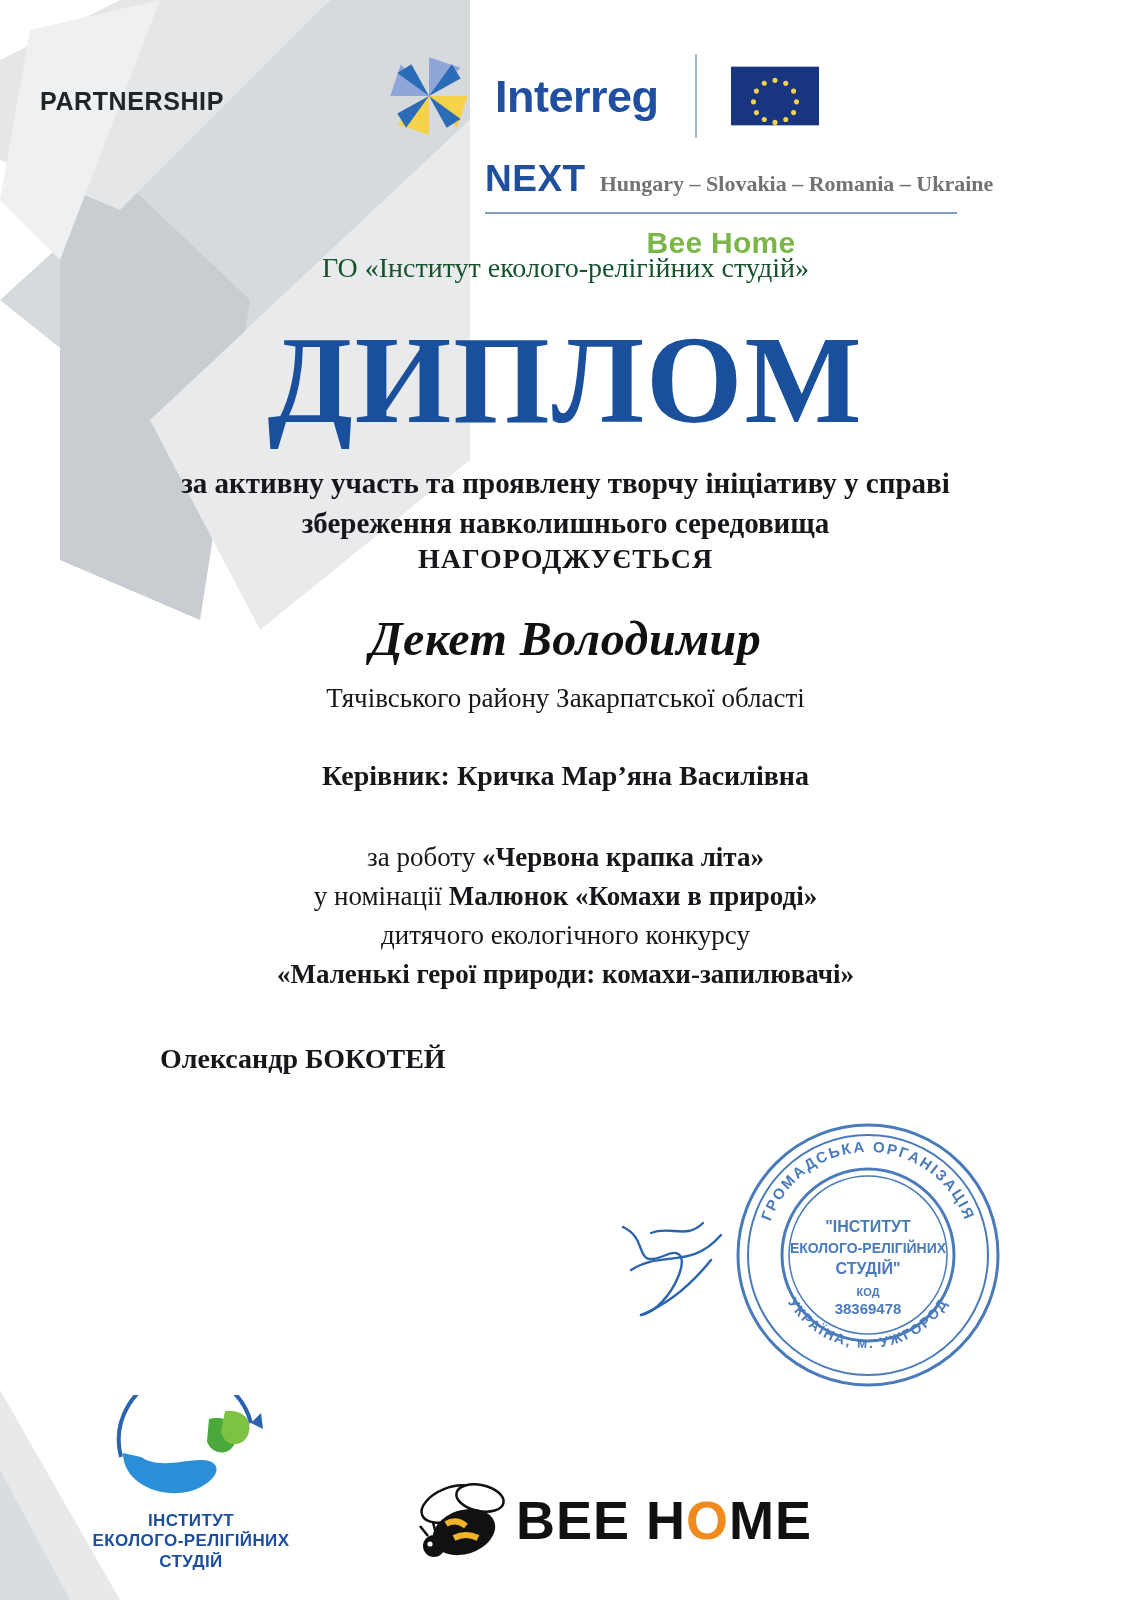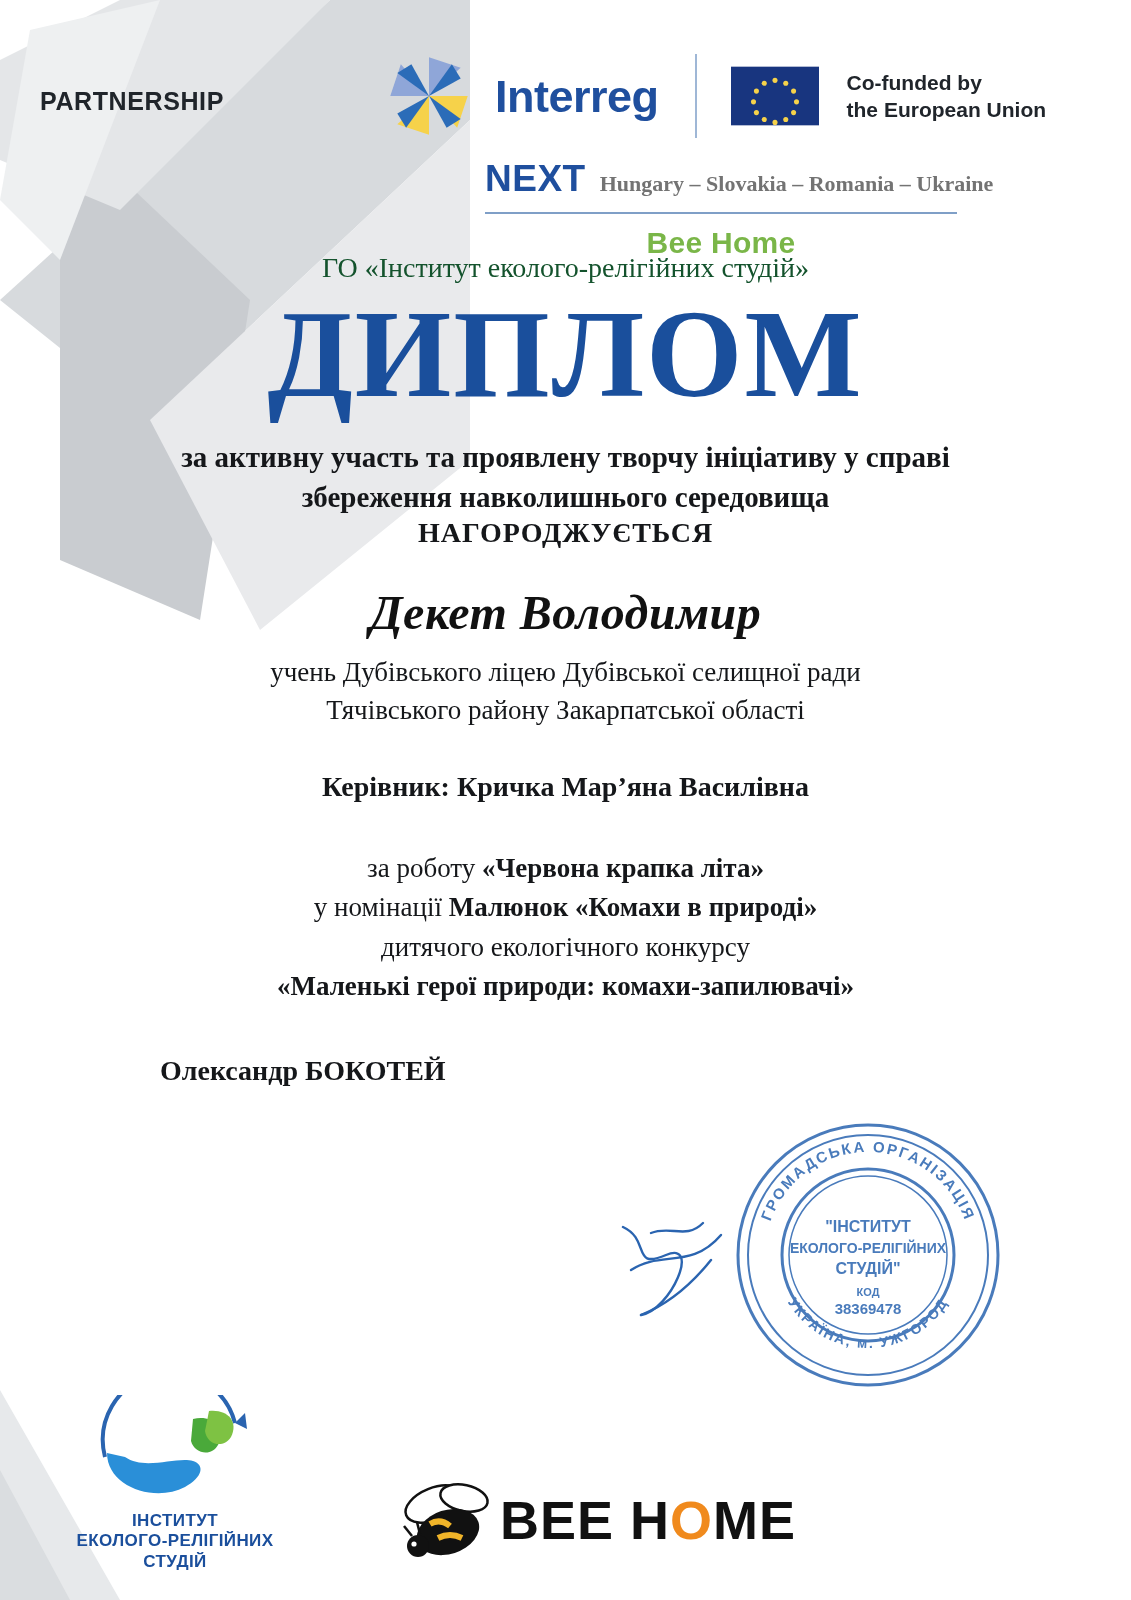"Co-funded by" div.eu-text { html: <div> <div>Co-funded by</div> <div>the European Union</div> </div> -> none }
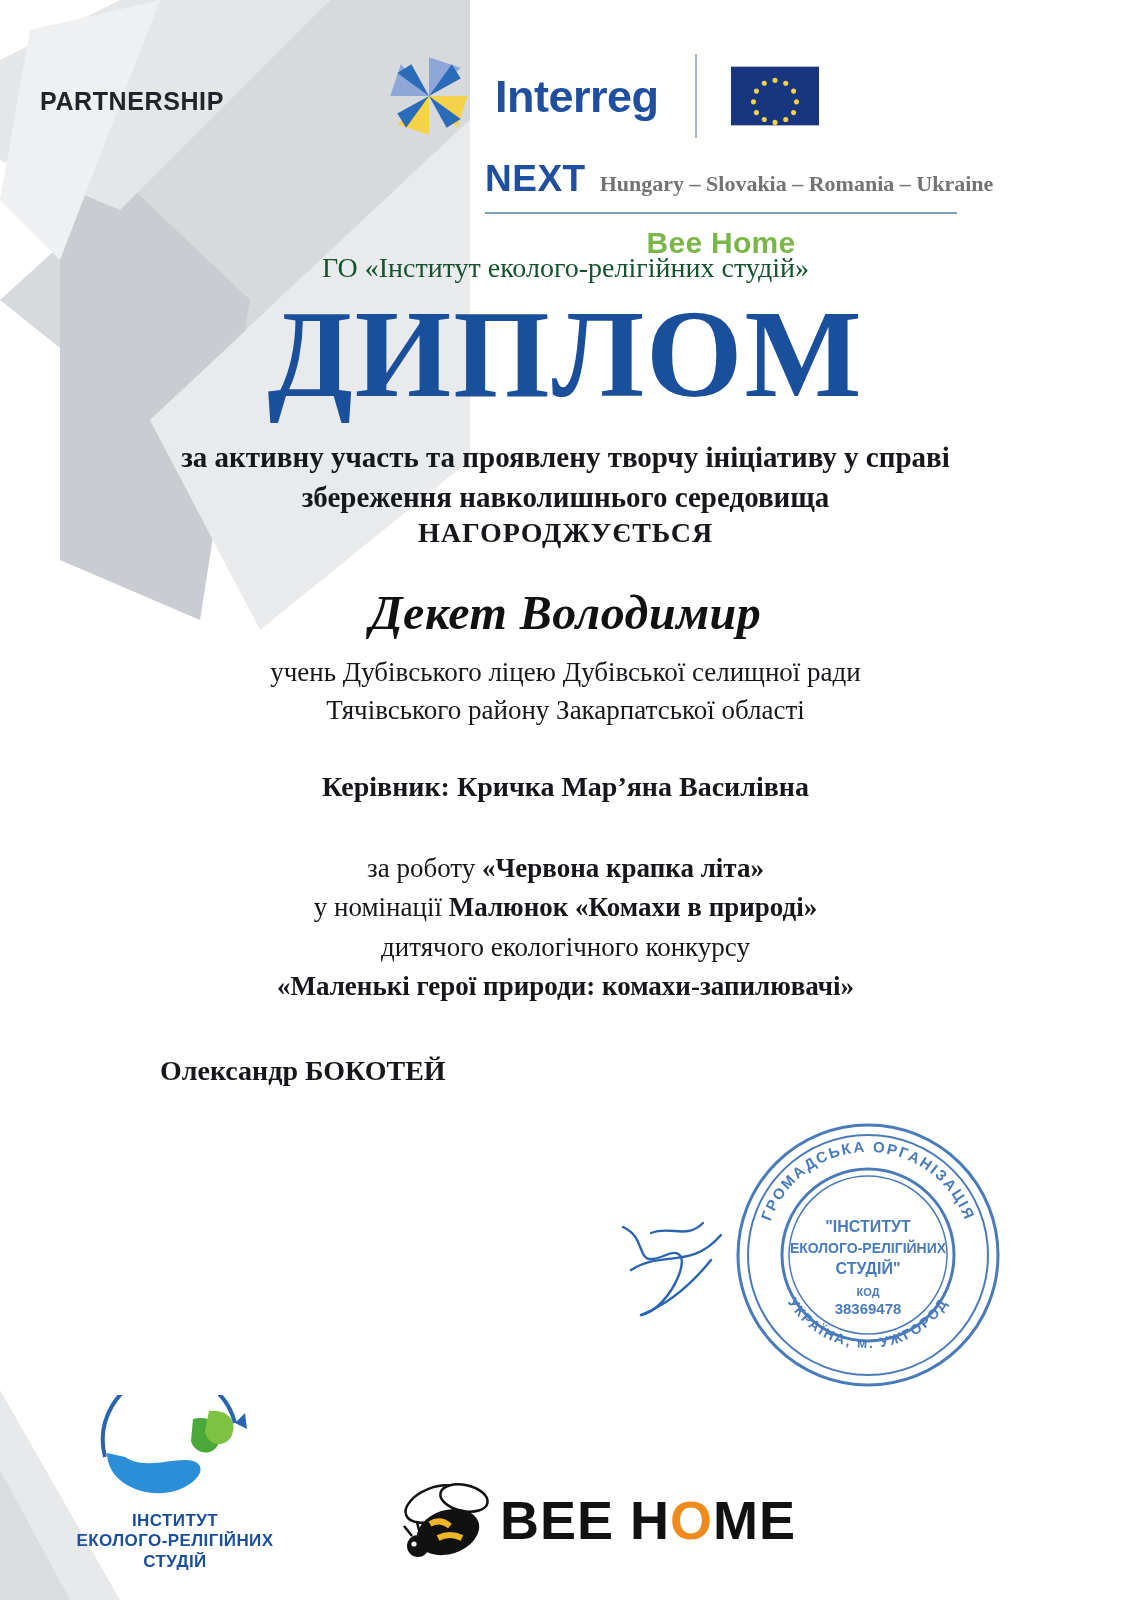"ДИПЛОМ" .diploma-title { margin-top: 8px -> 34px }
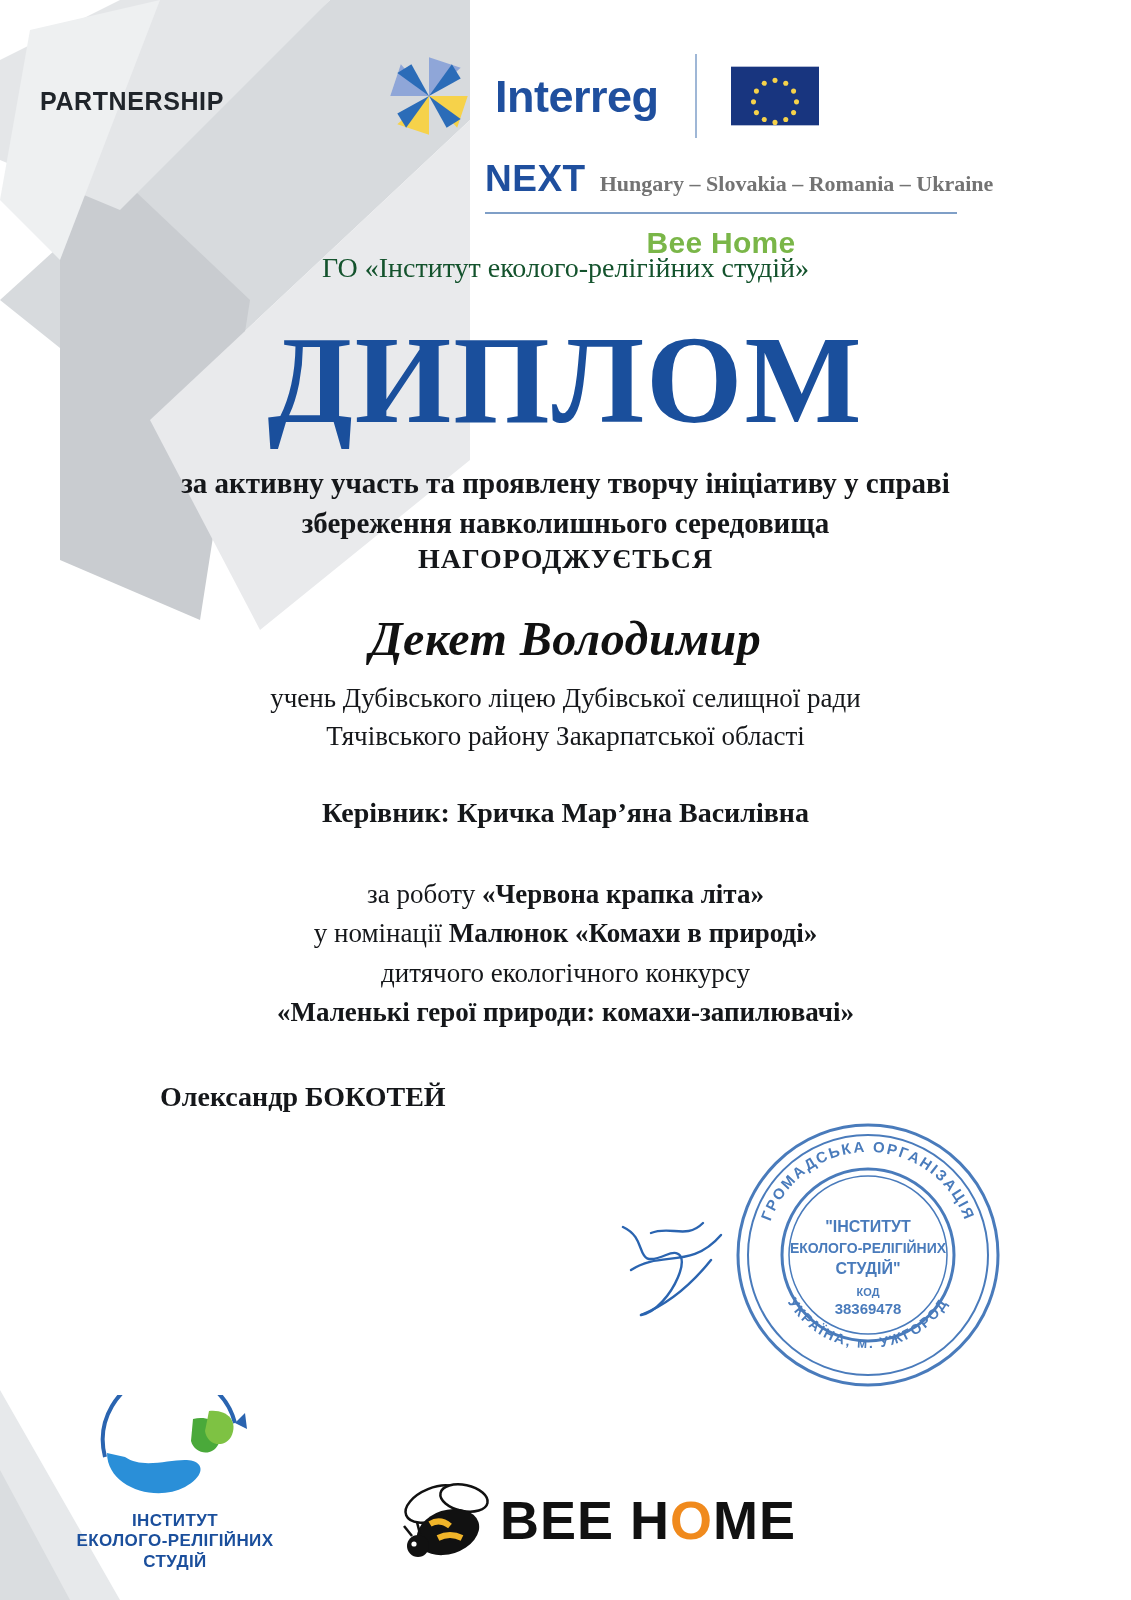"учень Дубівського ліцею Дубівської" div { html: <div>учень Дубівського ліцею Дубівської селищної ради</div> -> none }
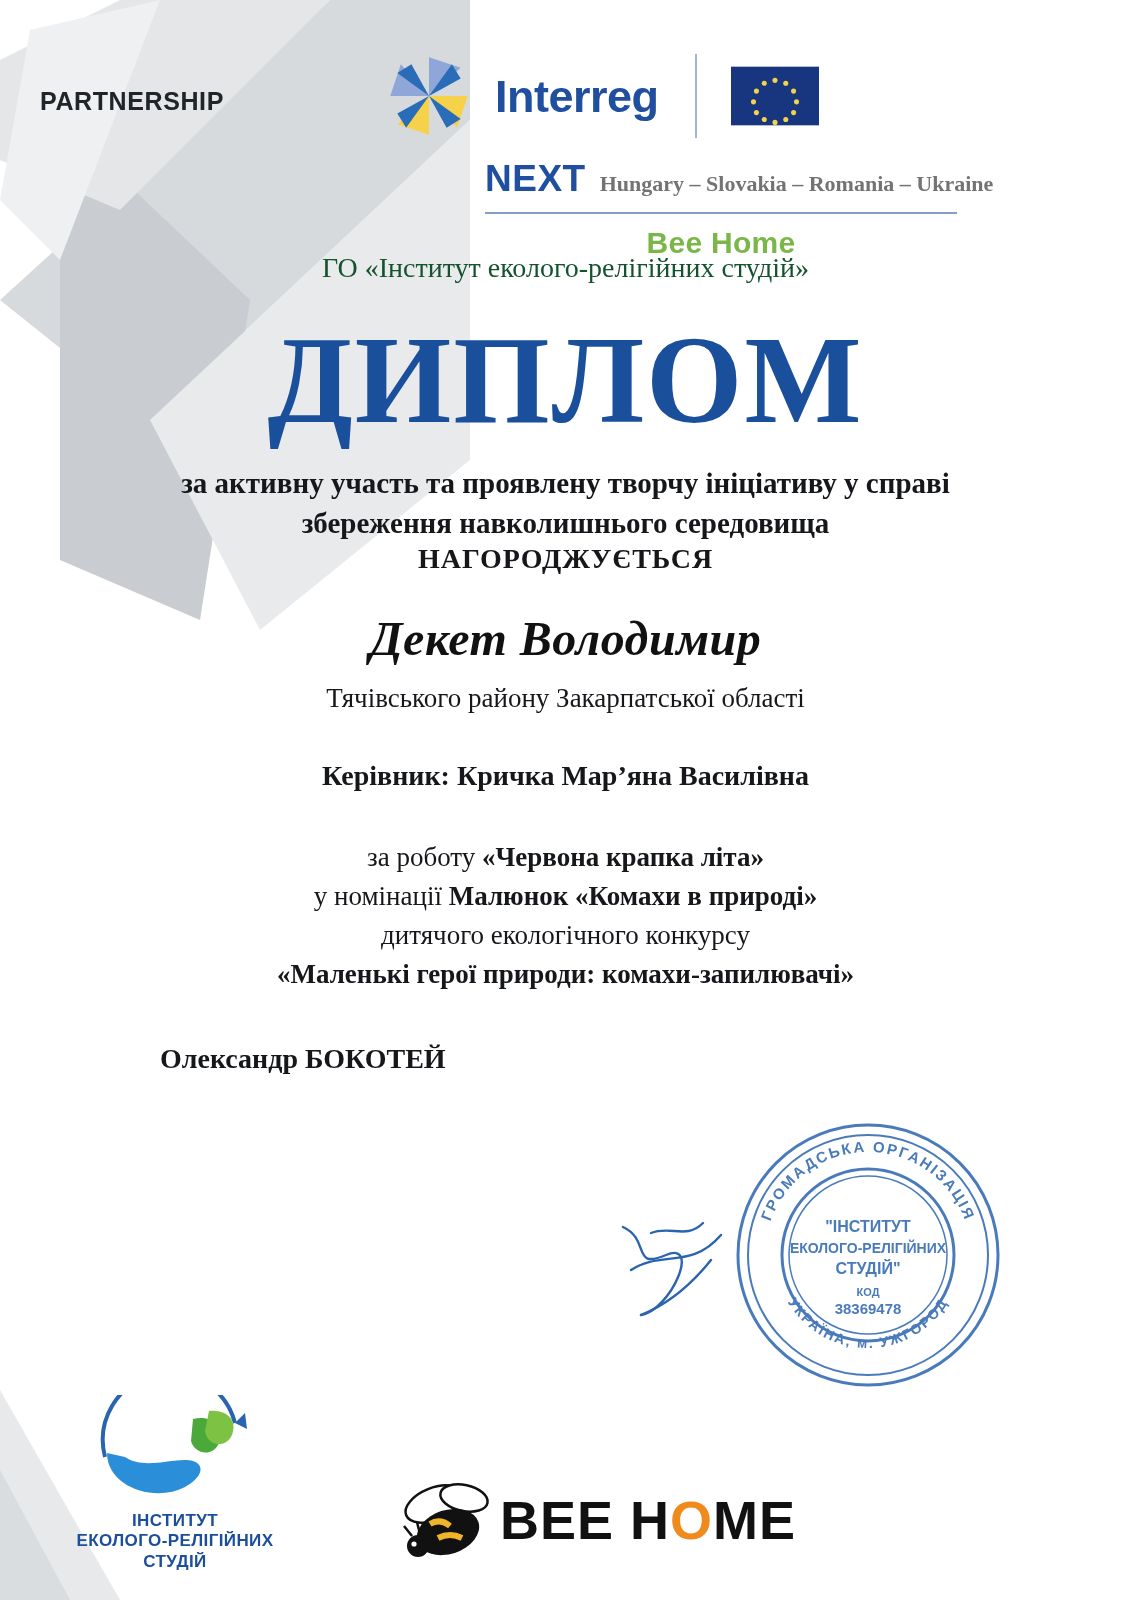"ІНСТИТУТ" .footer { left: 0 -> 16px }
